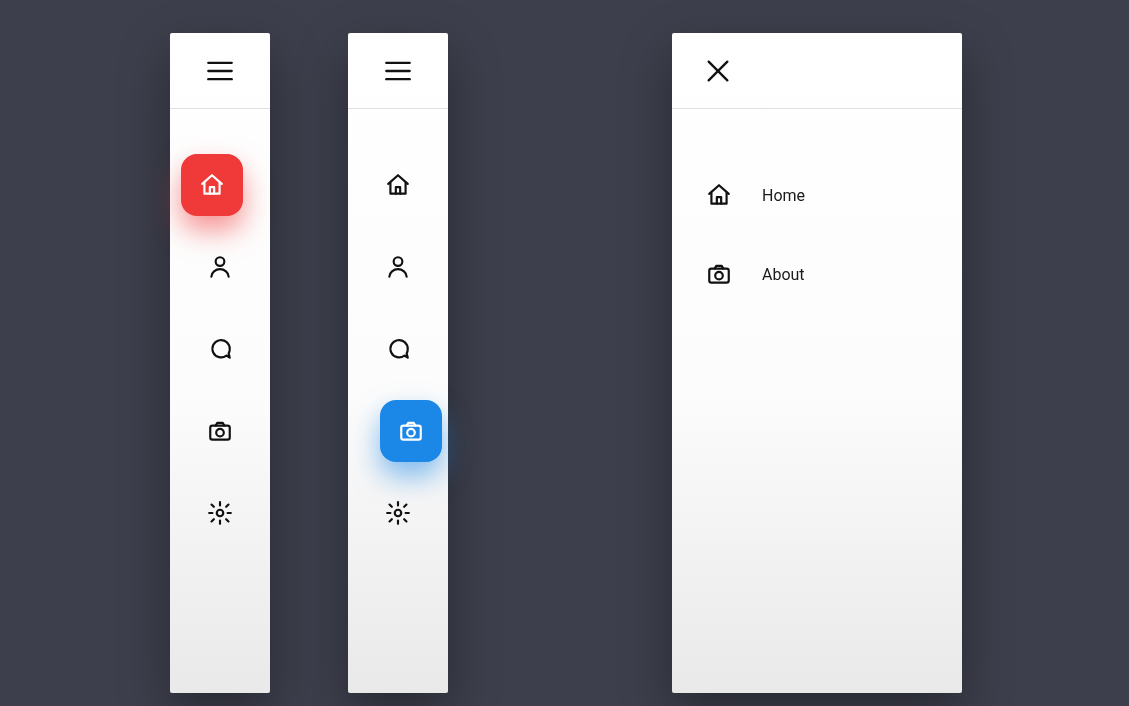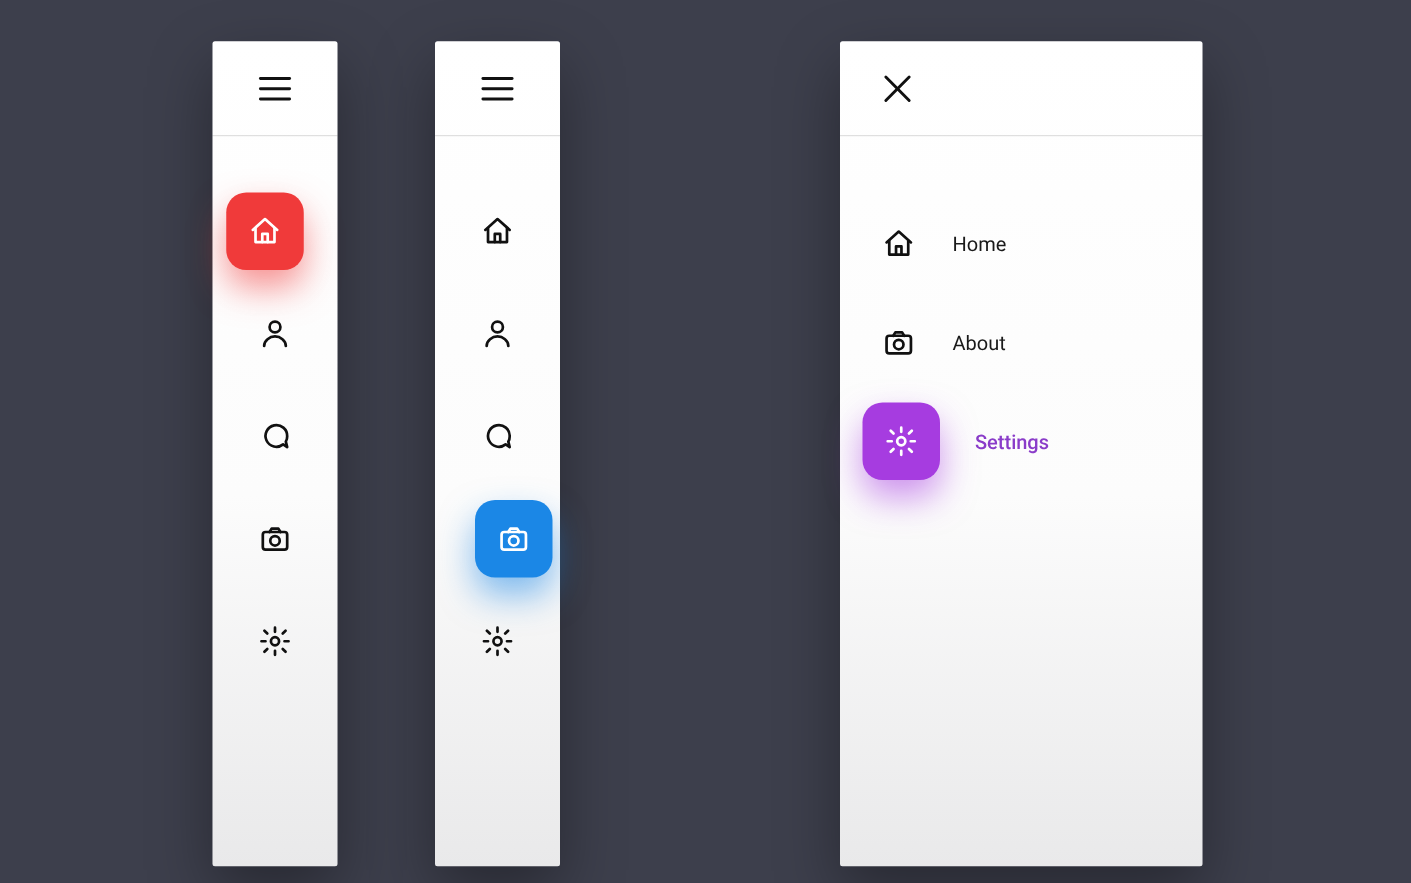"Settings" div.nav-item { html: <div> <span> <svg> <use></use> </svg> </span> <span>Settings</span> </div> -> none }
